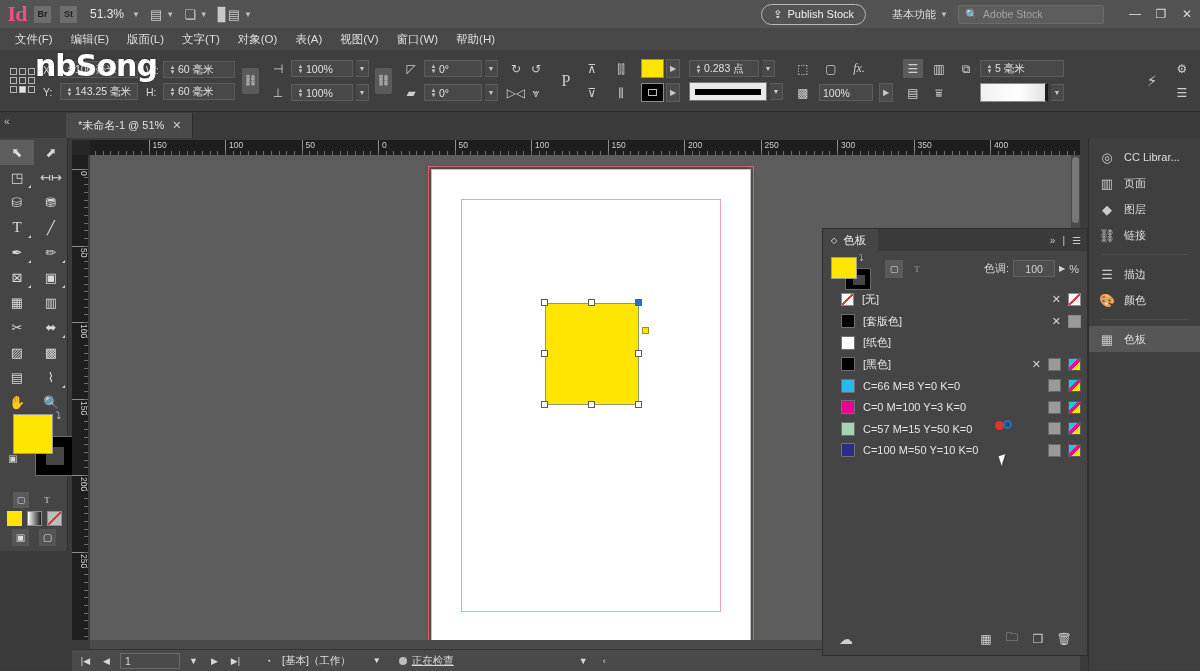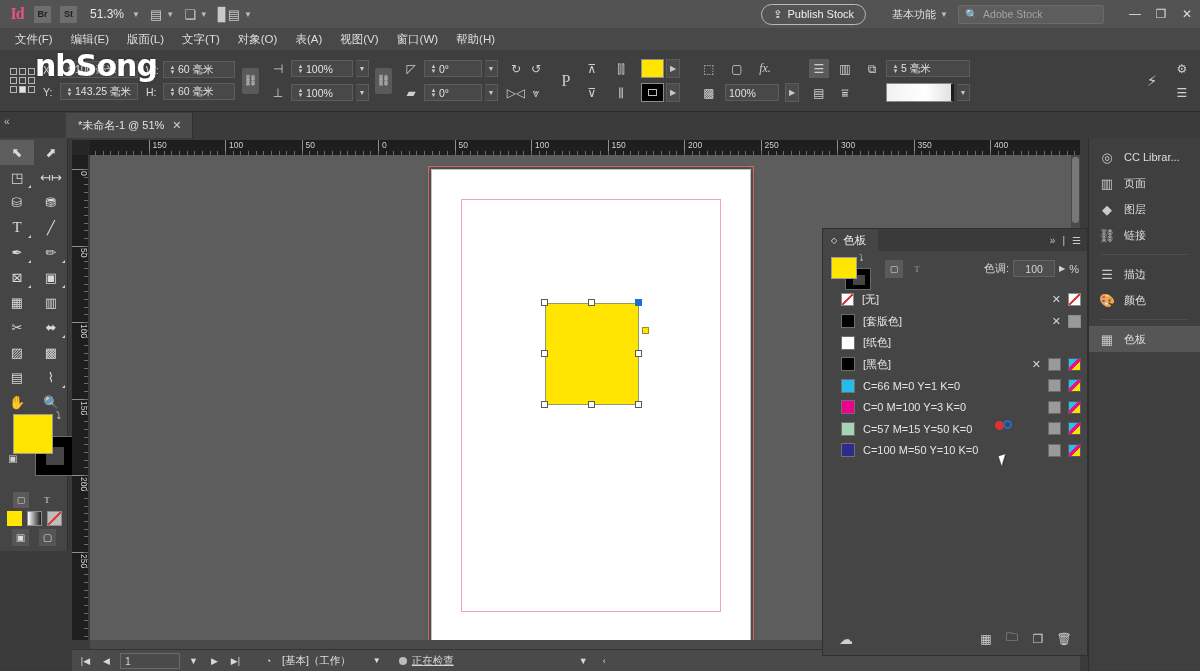"Id" #idlogo { font-size: 16px -> 22px }
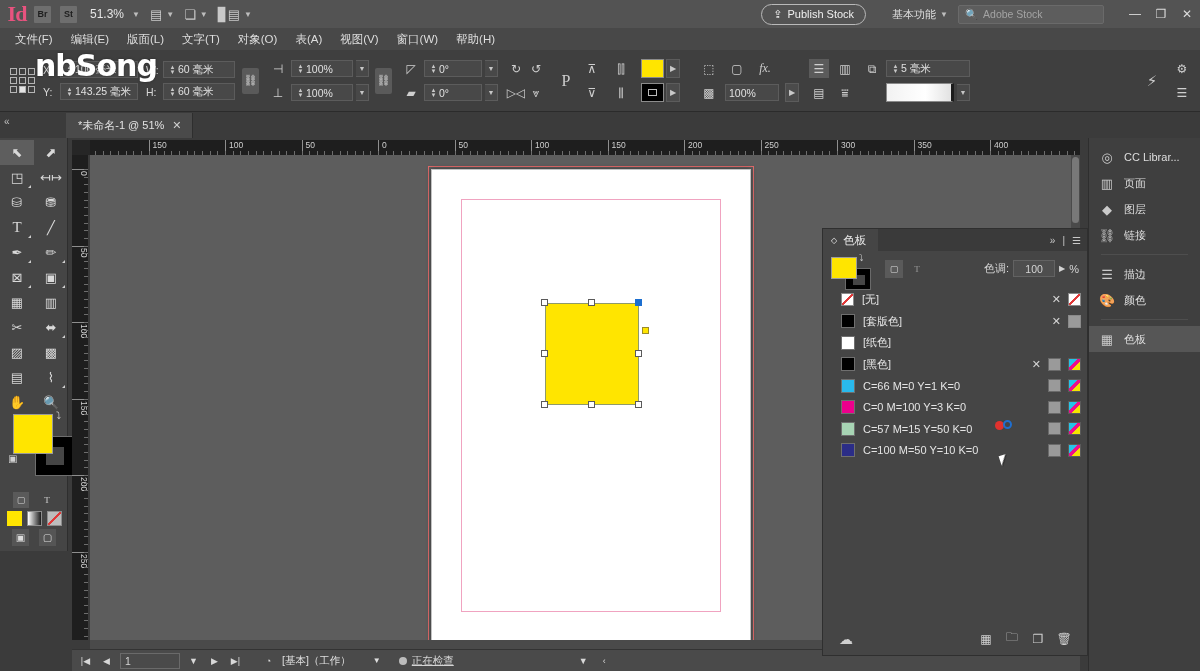"0.283 点" div.stack { html: none -> <div> <div> <div> <span>▲<br>▼</span> <span>0.283 点</span> </div> <span>▼</span> </div> <div> <span> <i></i> </span> <span>▼</span> </div> </div> }
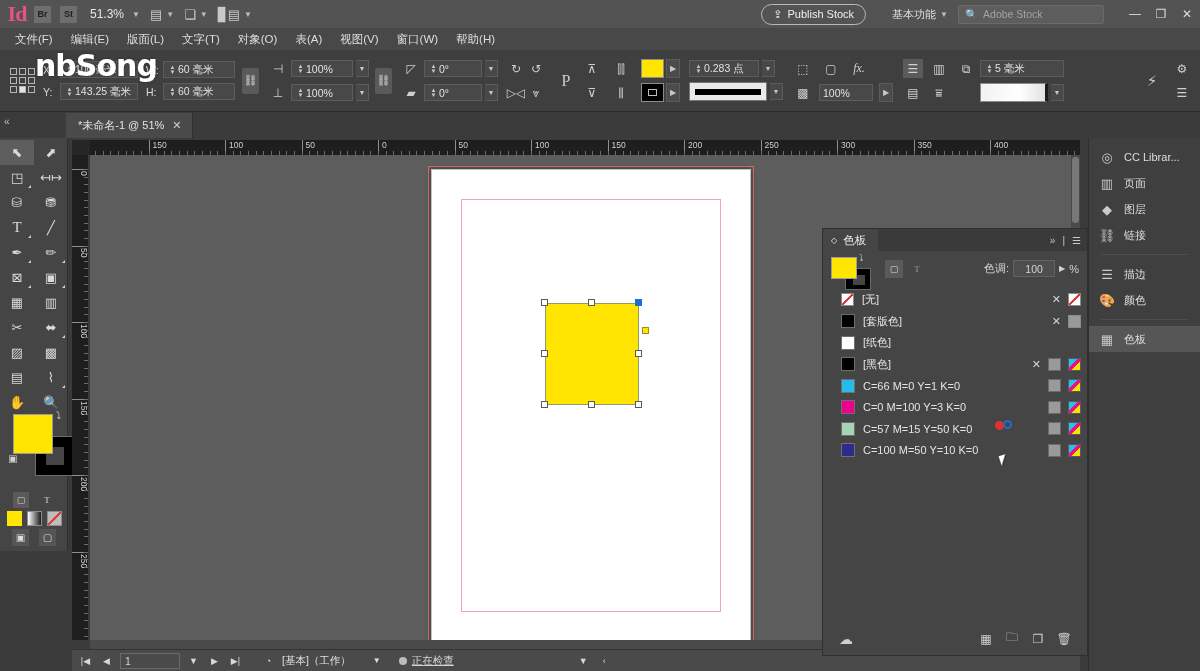"C=66 M=0 Y=1 K=0" span.swname { text: 0 Y=1 -> 8 Y=0 }
